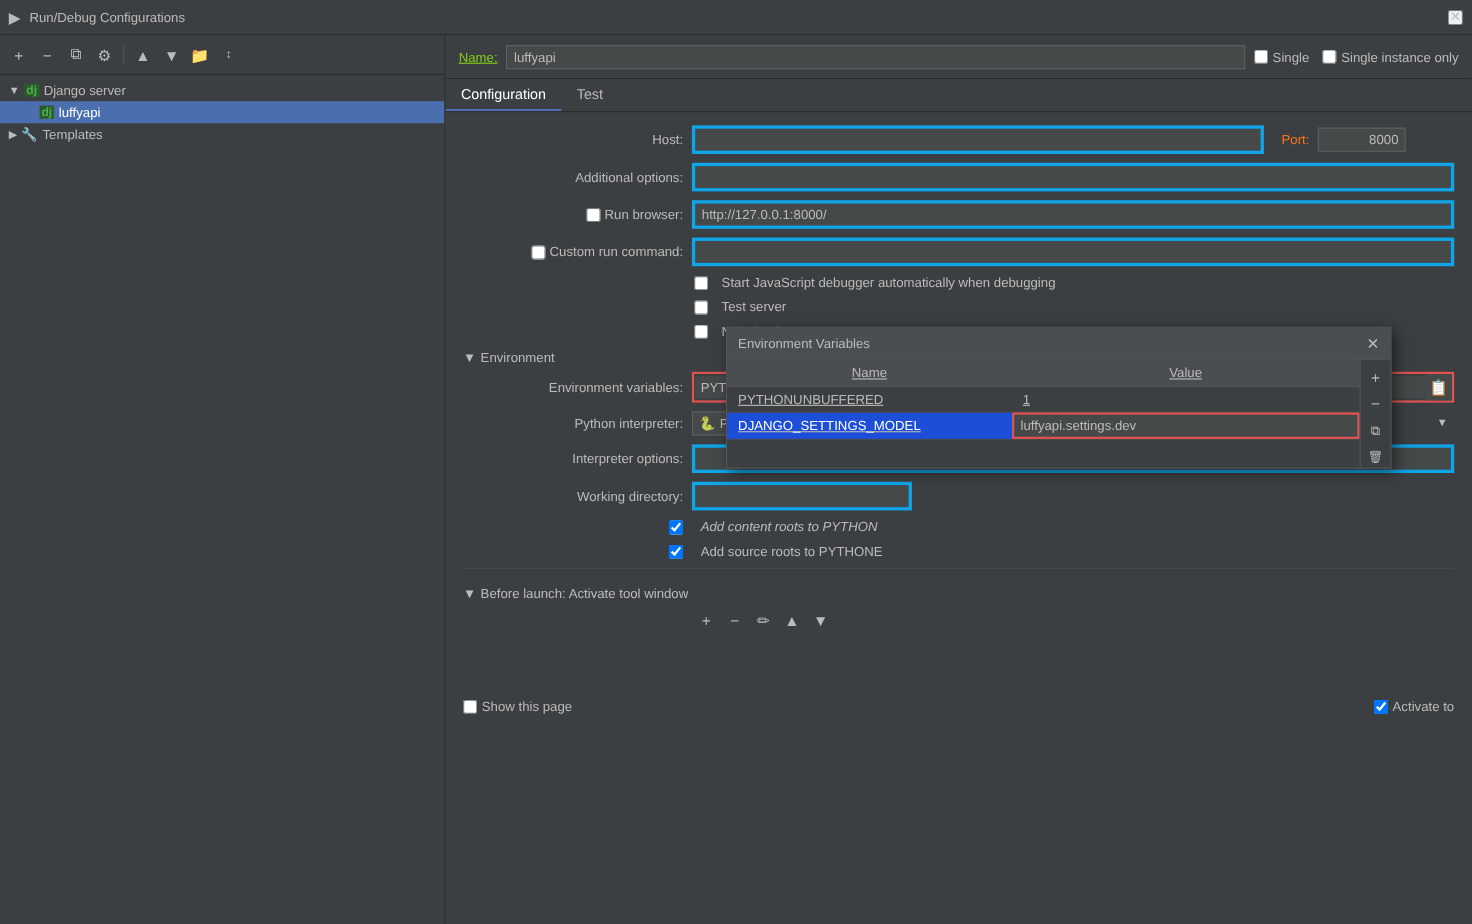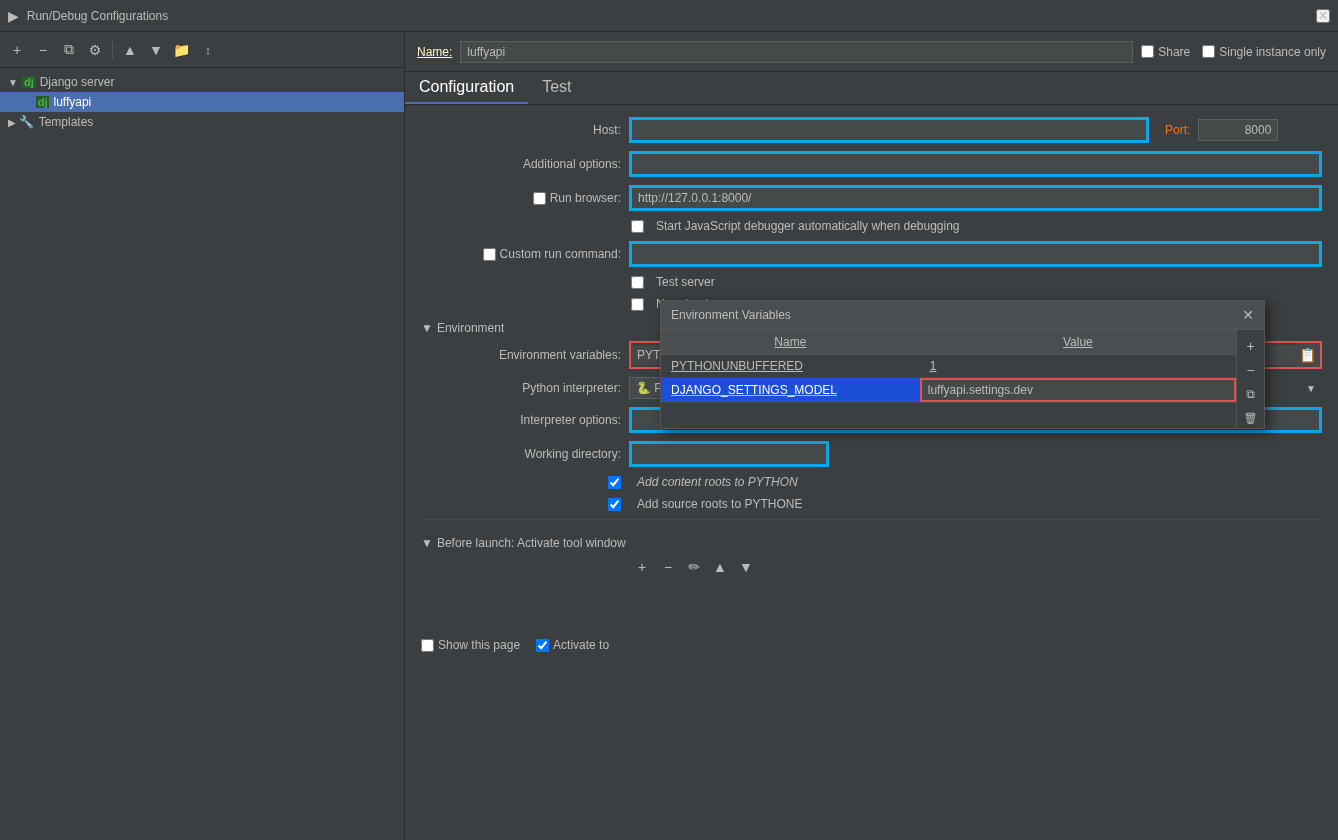"Name:" .namebar-label { color: #fef9c3 -> #84cc16 }
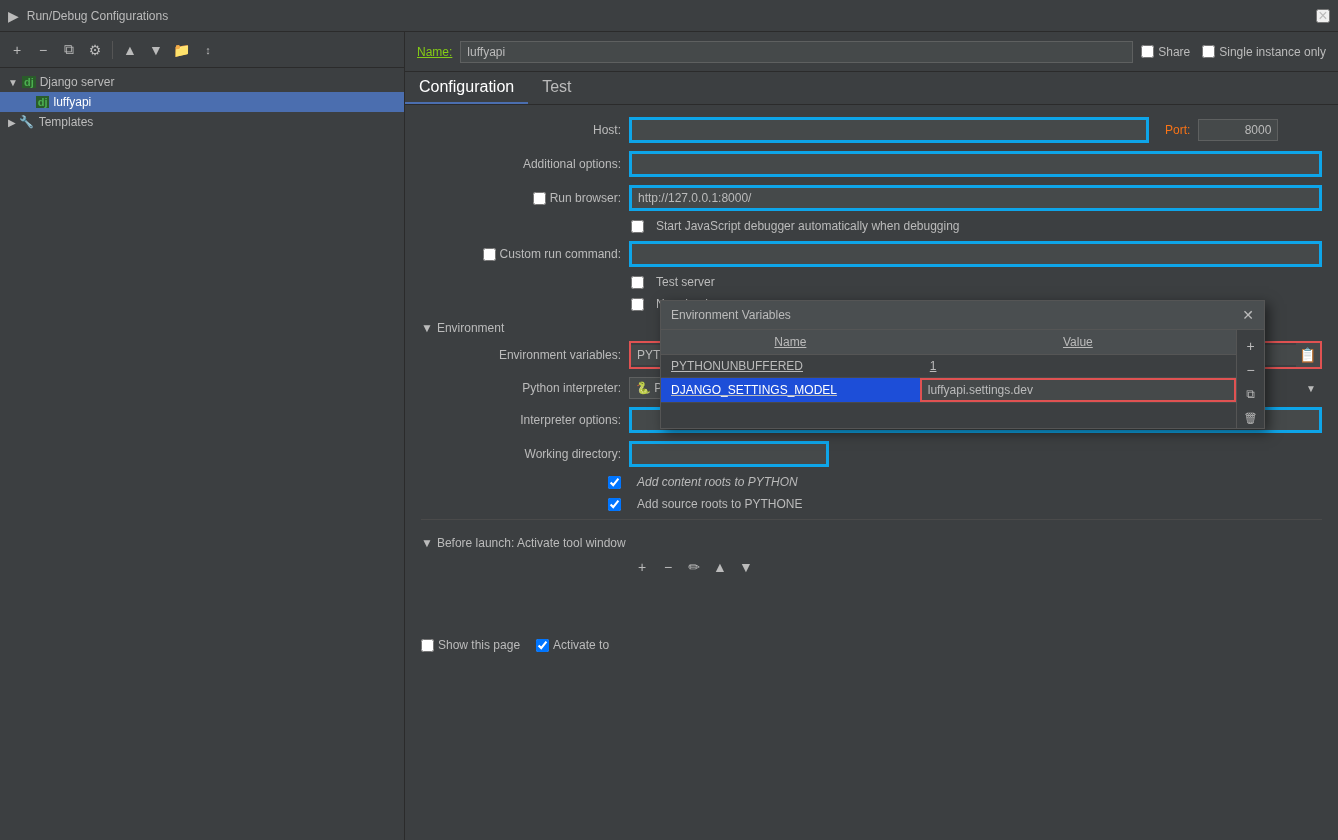"Share" span { text: Share -> Single }
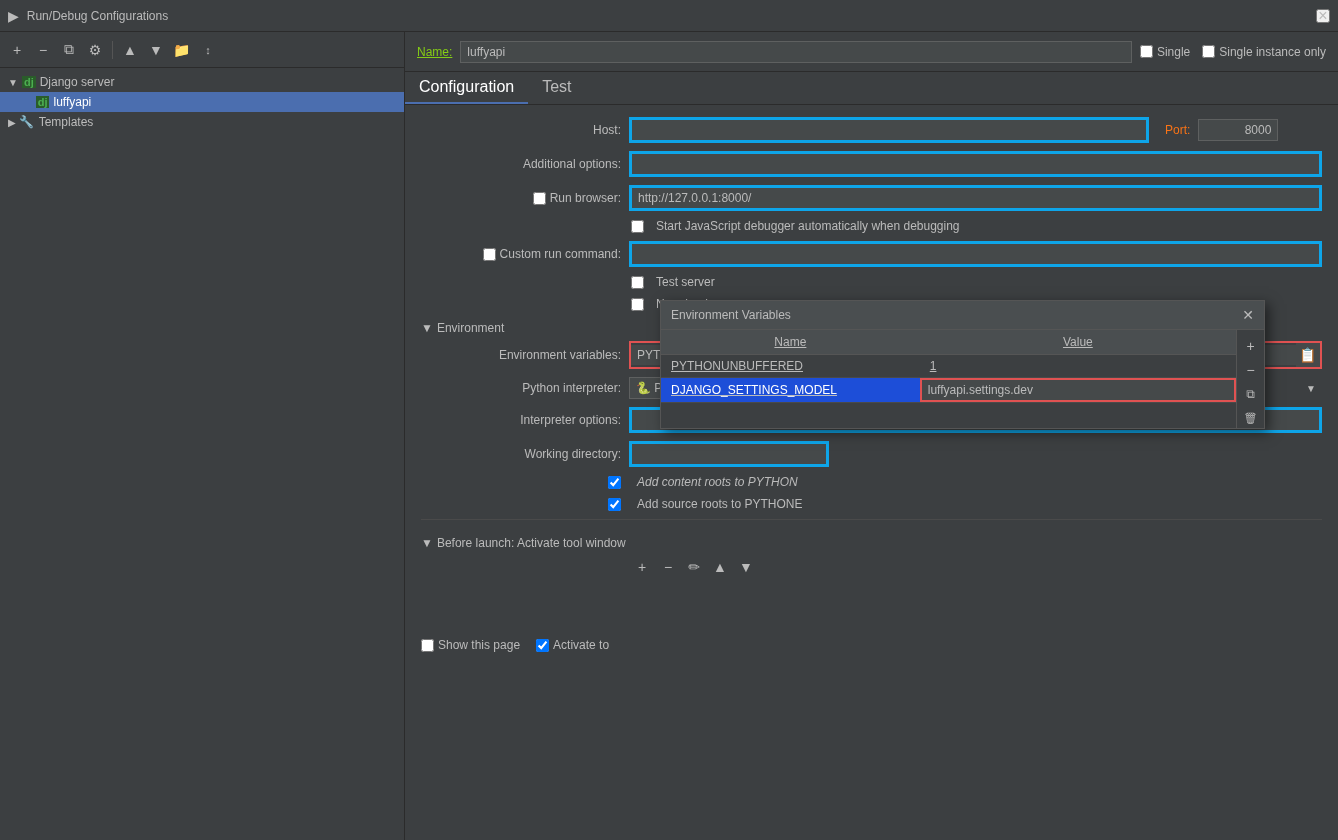"Configuration" .tab { font-size: 16px -> 13px }
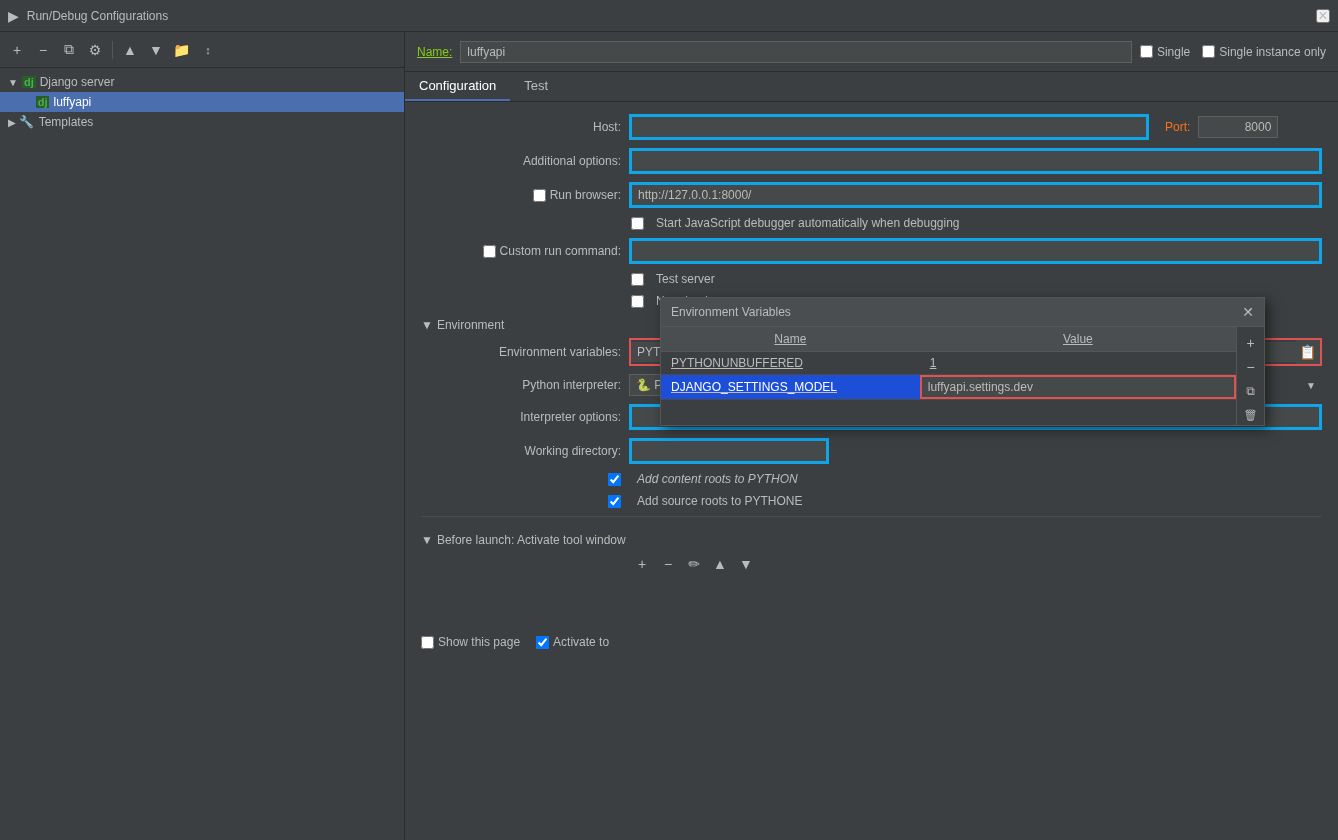"Start JavaScript debugger automatically" div.form-row { order: before "Custom run command:" -> after "Custom run command:" }
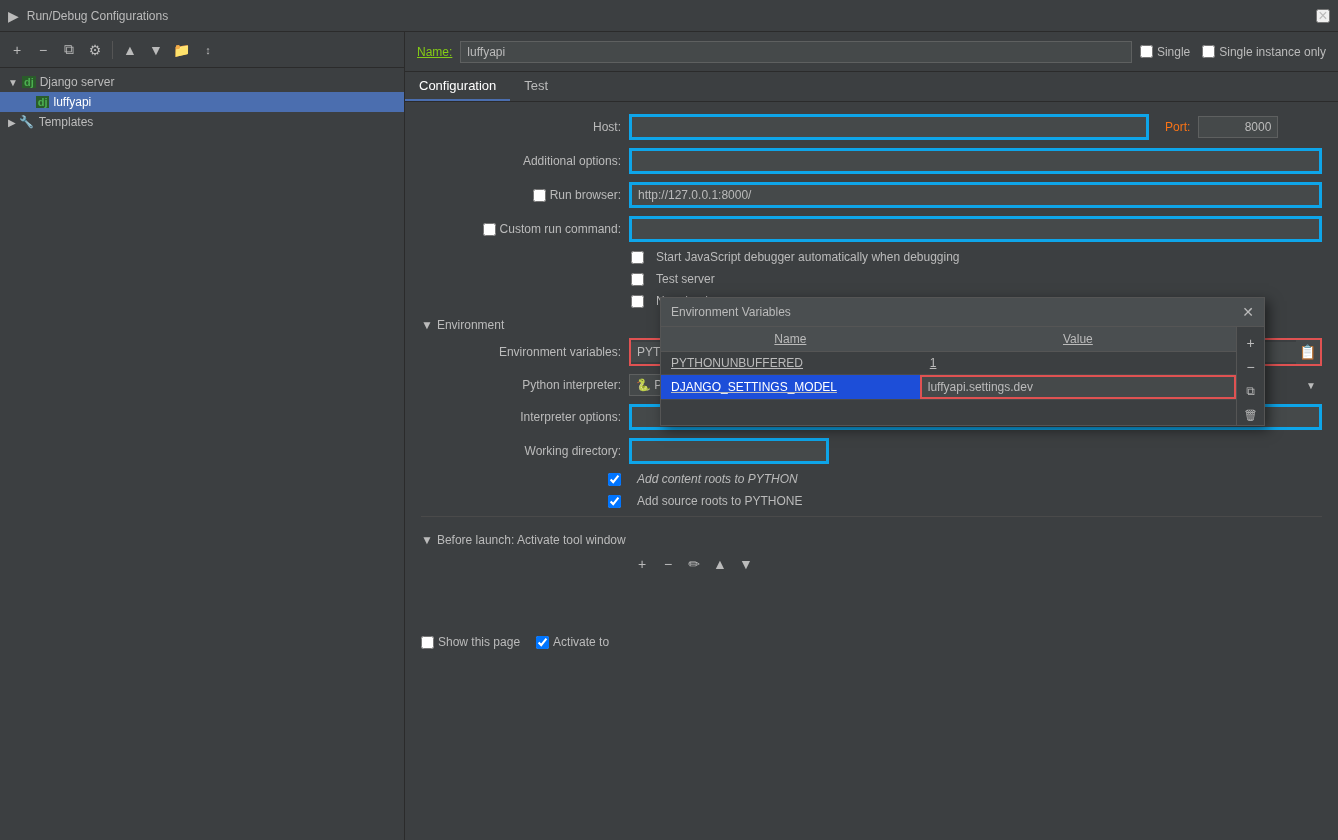"Show this page" div { justify-content: none -> space-between }
